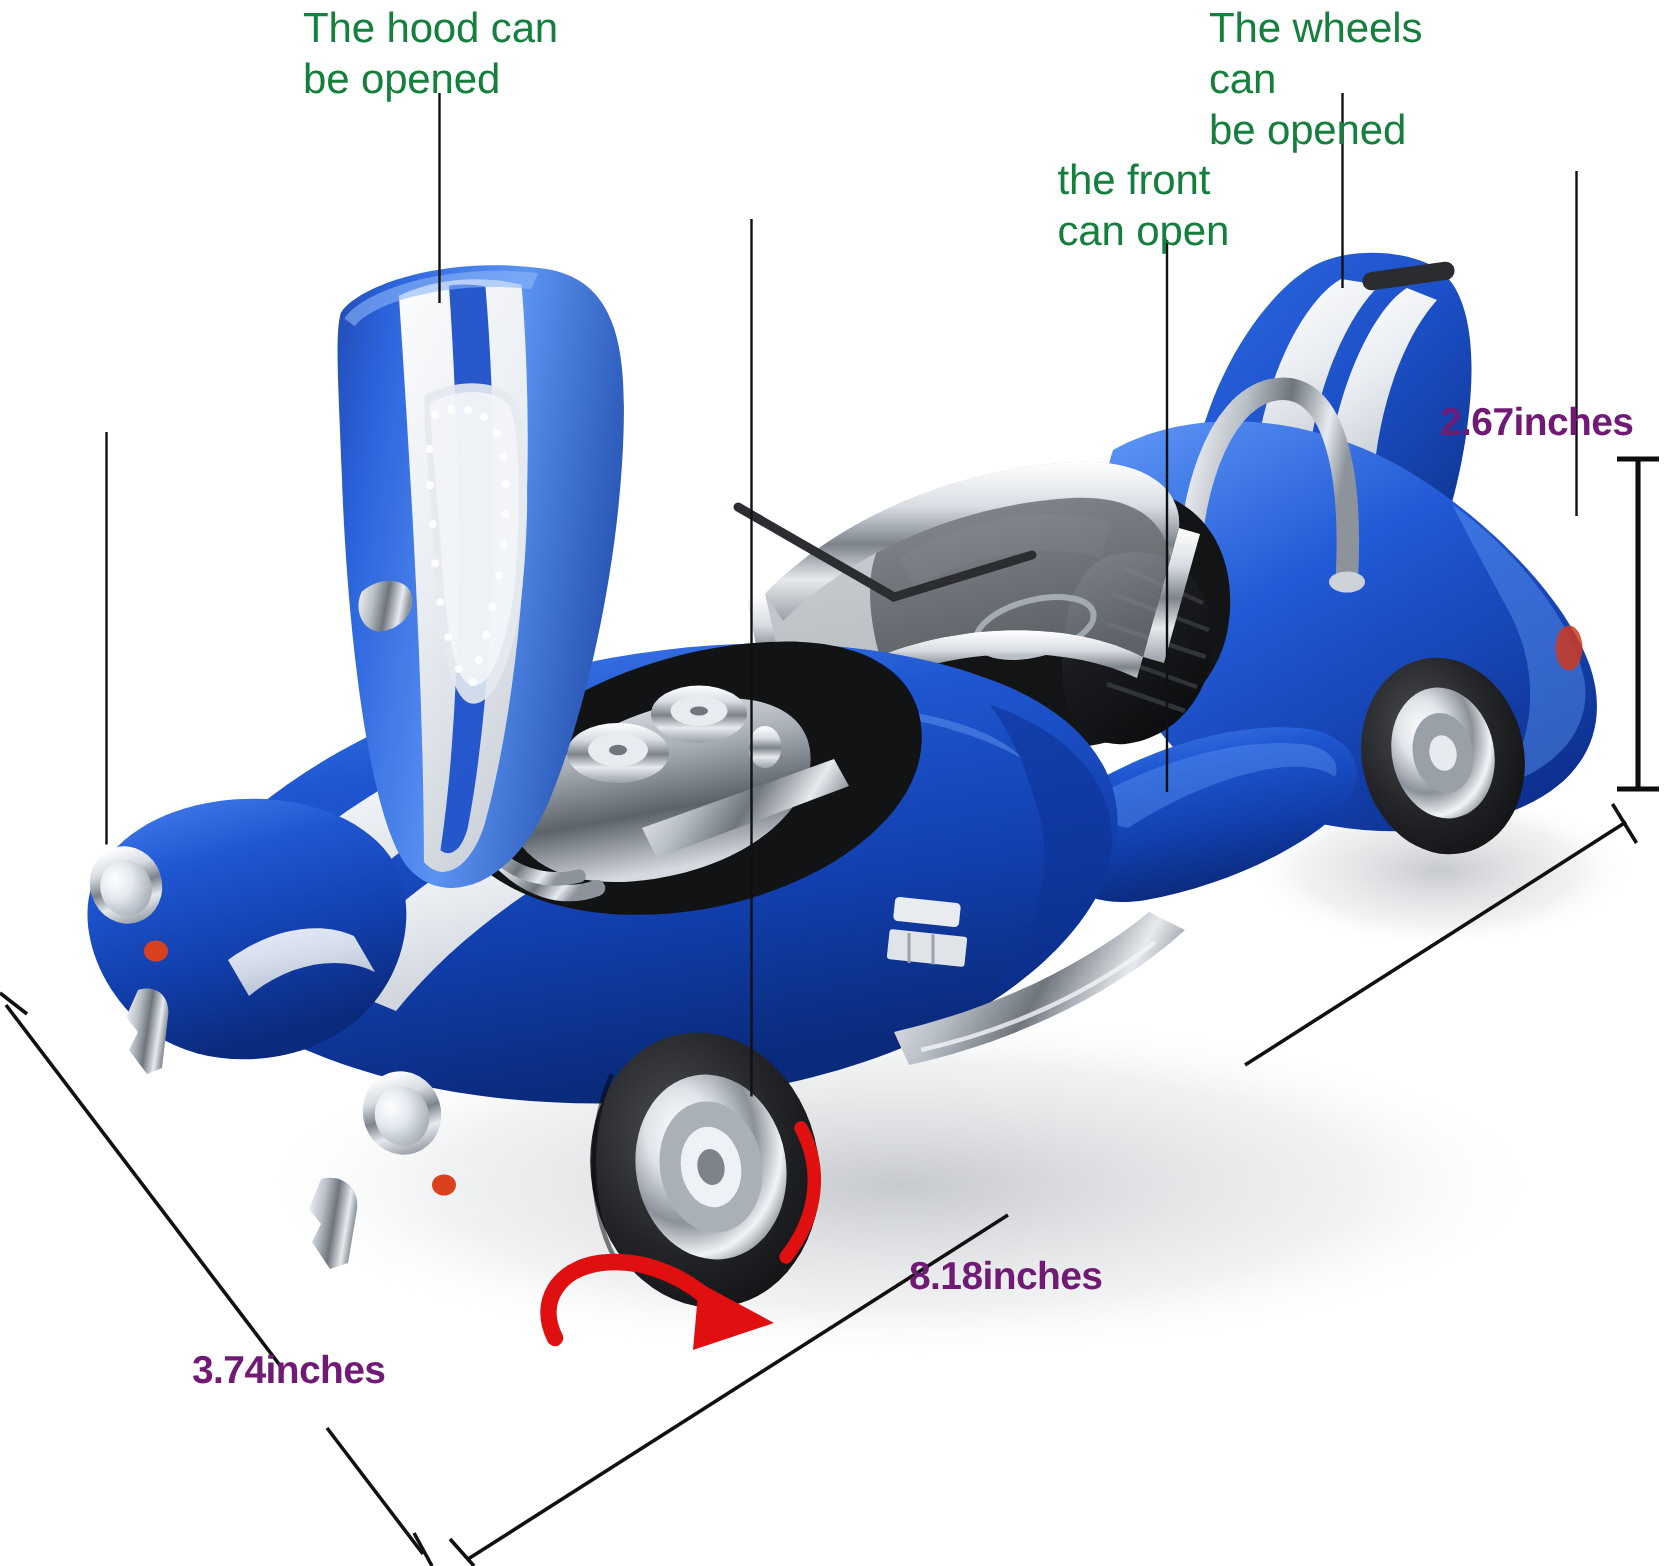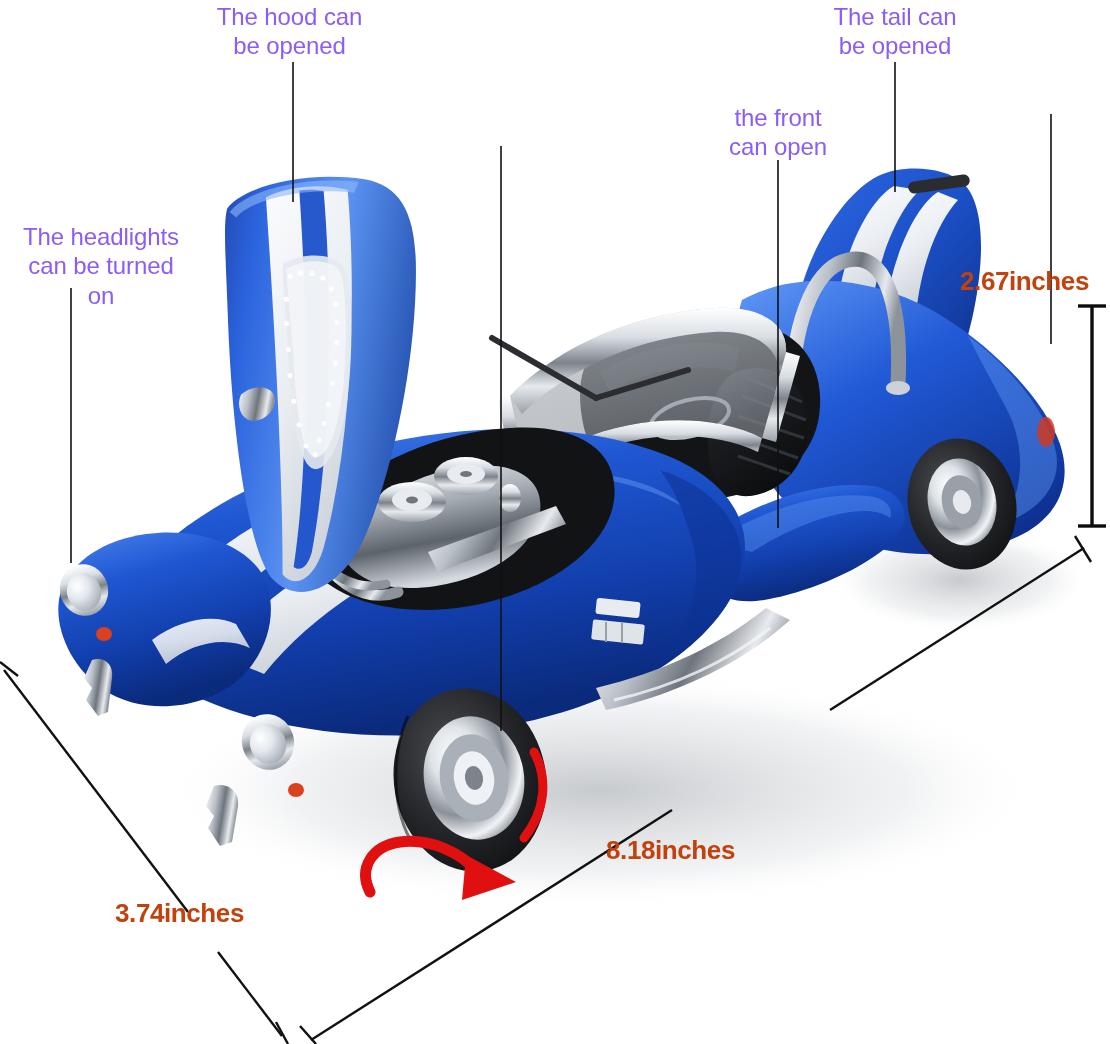"The hood can" .callout { color: #8b5cf6 -> #15803d; font-size: 24px -> 28px; text-align: center -> none }
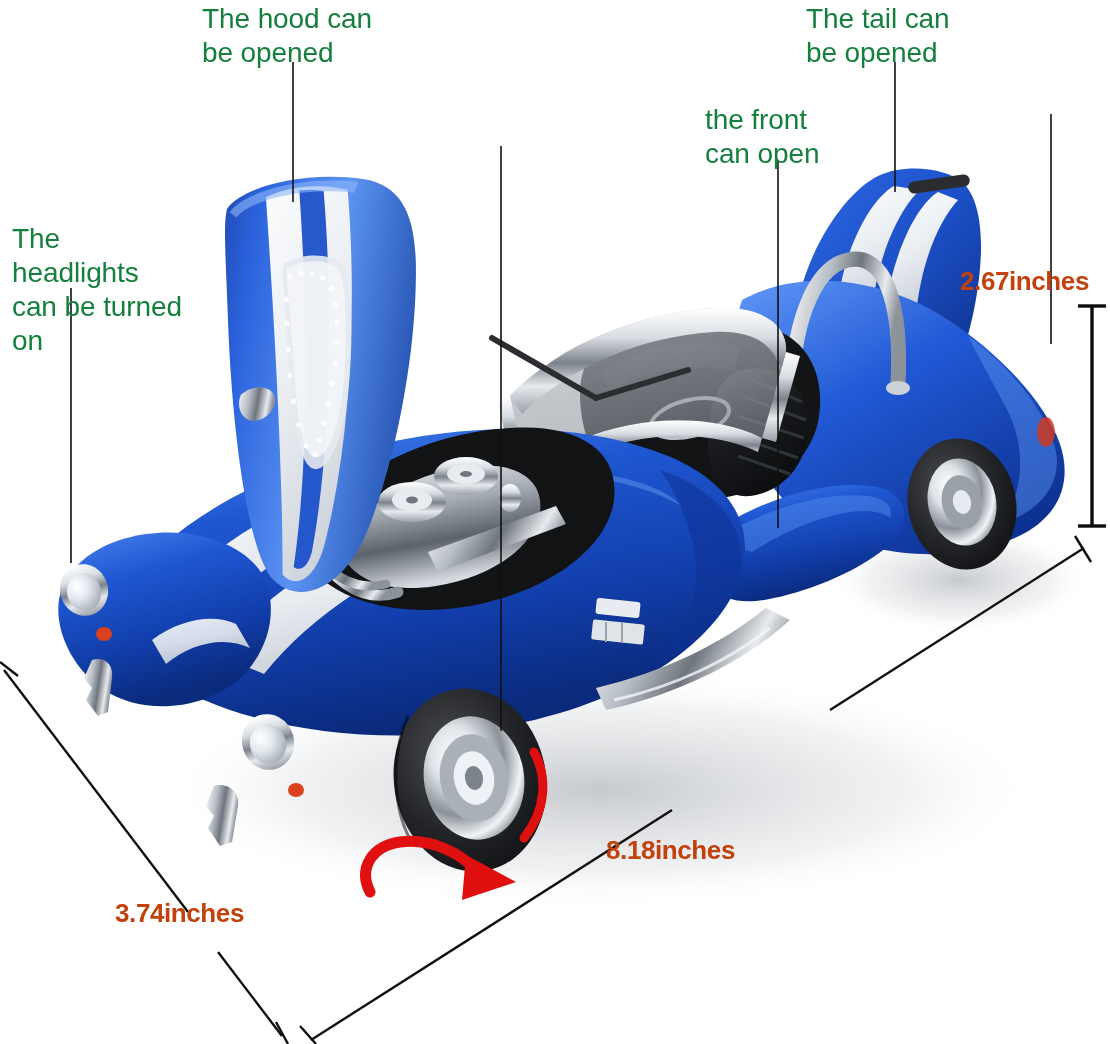"The tail can" div.callout { text: tail -> wheels }
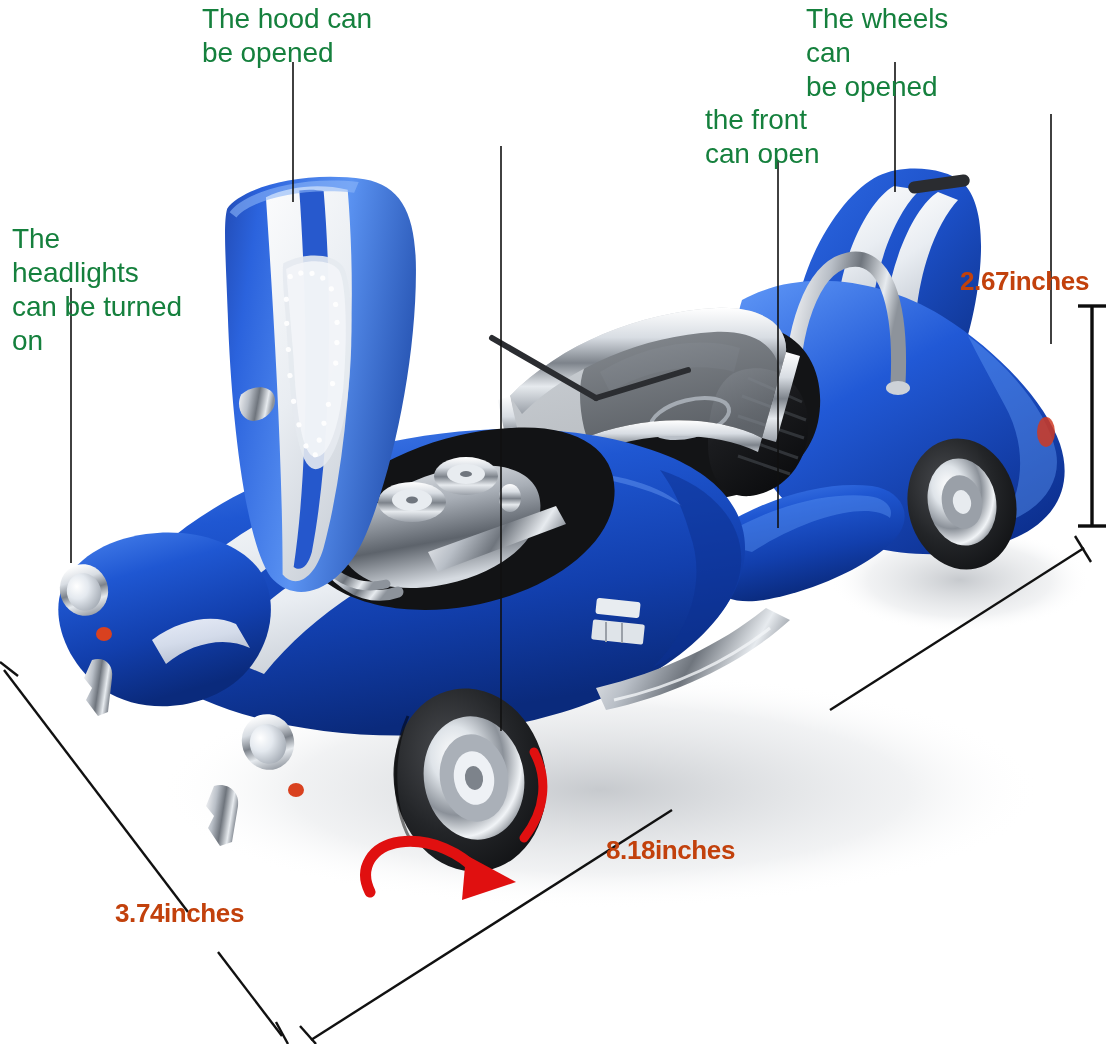"The headlights" div.callout { html: <div>The headlights can be turned on</div> -> none }
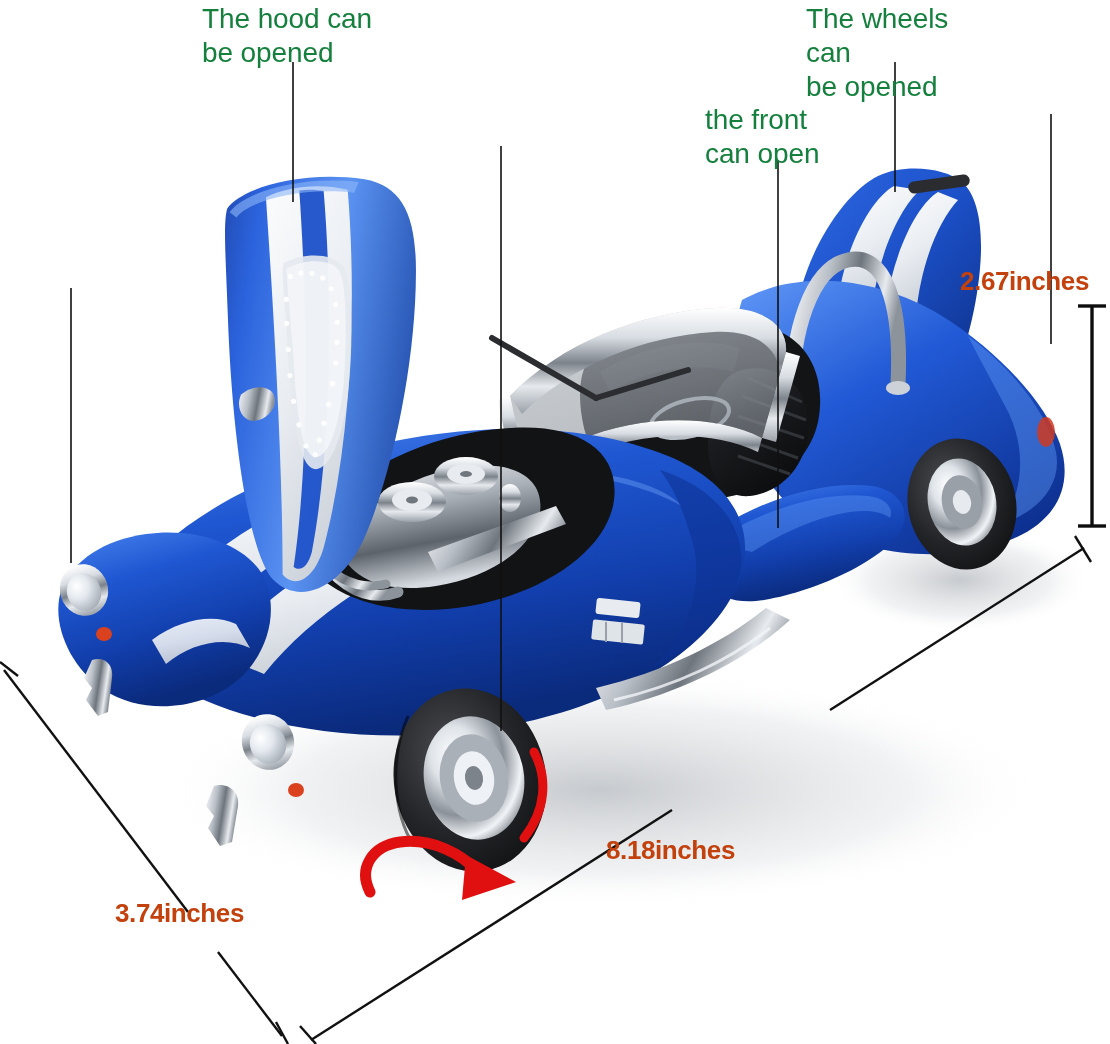"2.67inches" .dimtext { color: #c2410c -> #701a75 }
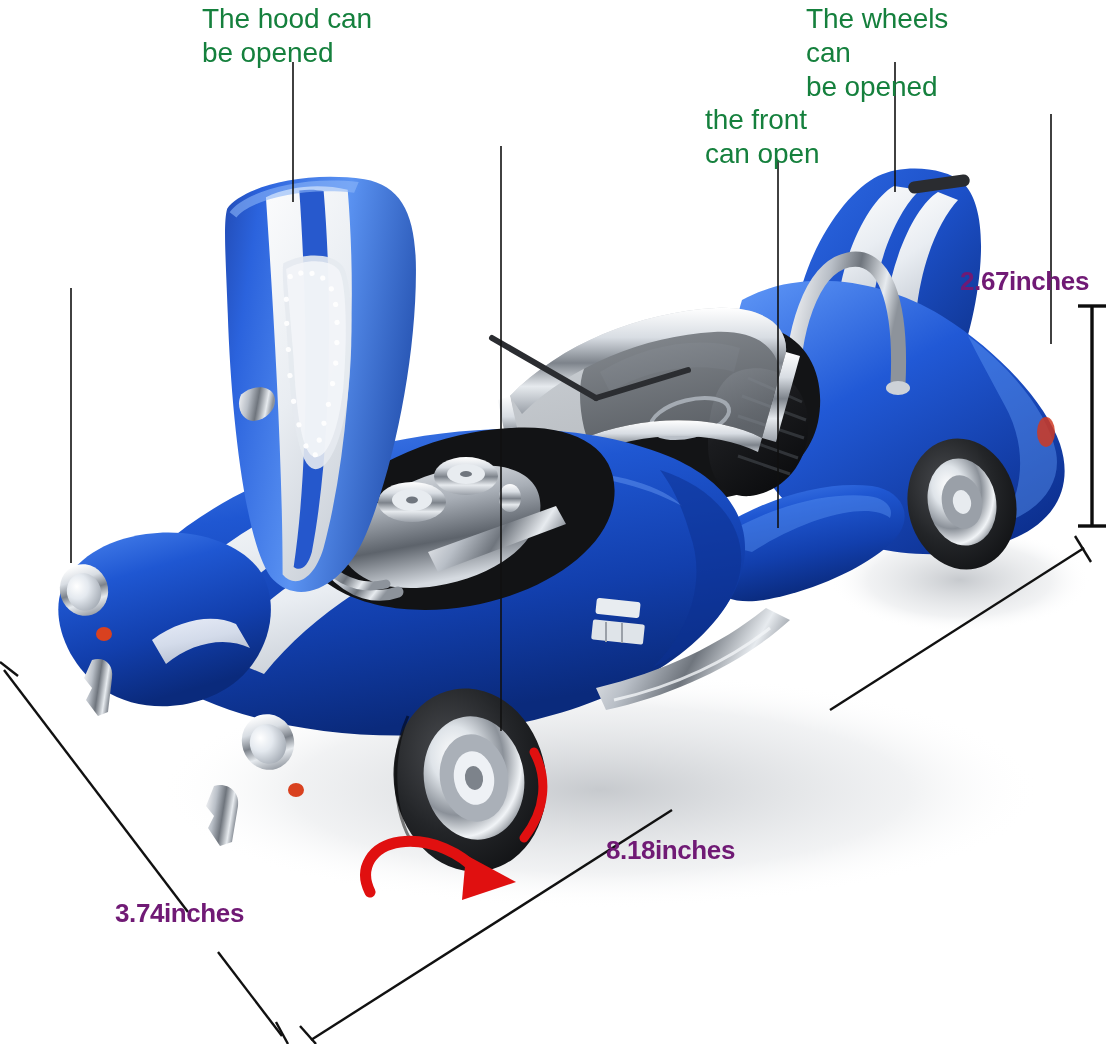"3.74inches" div.dimtext { left: 115px -> 128px }
